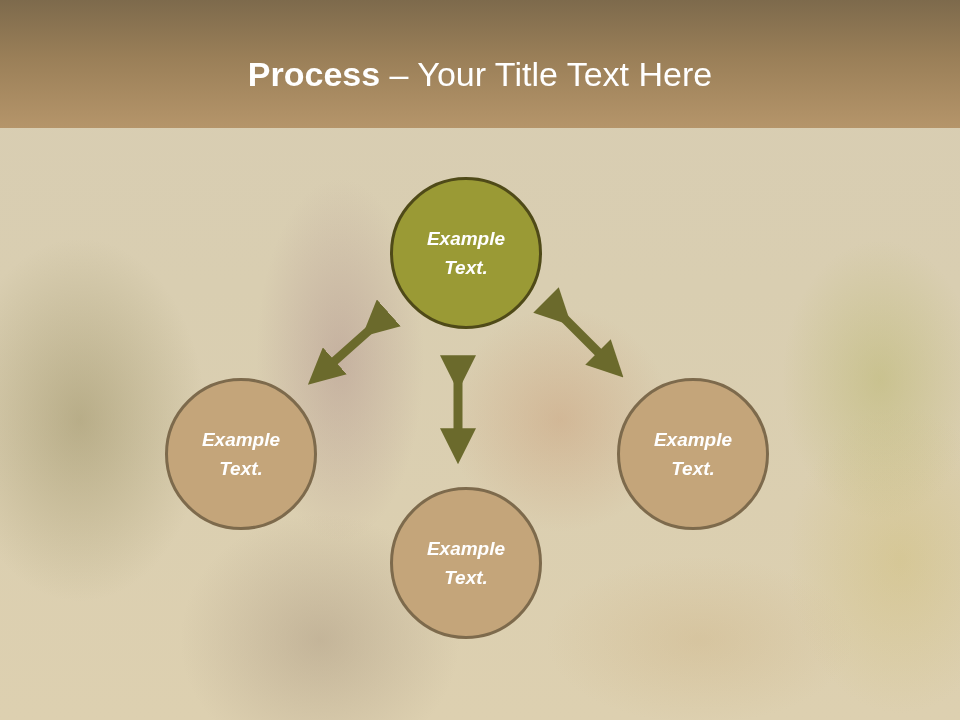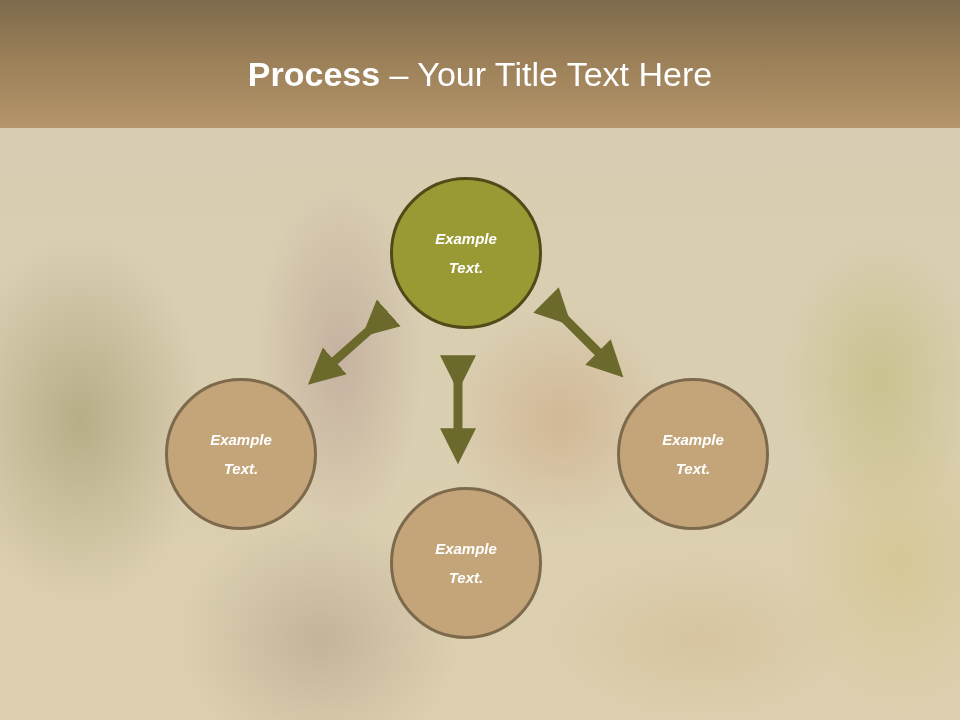"Example" .circle .label { font-size: 15px -> 19px }
